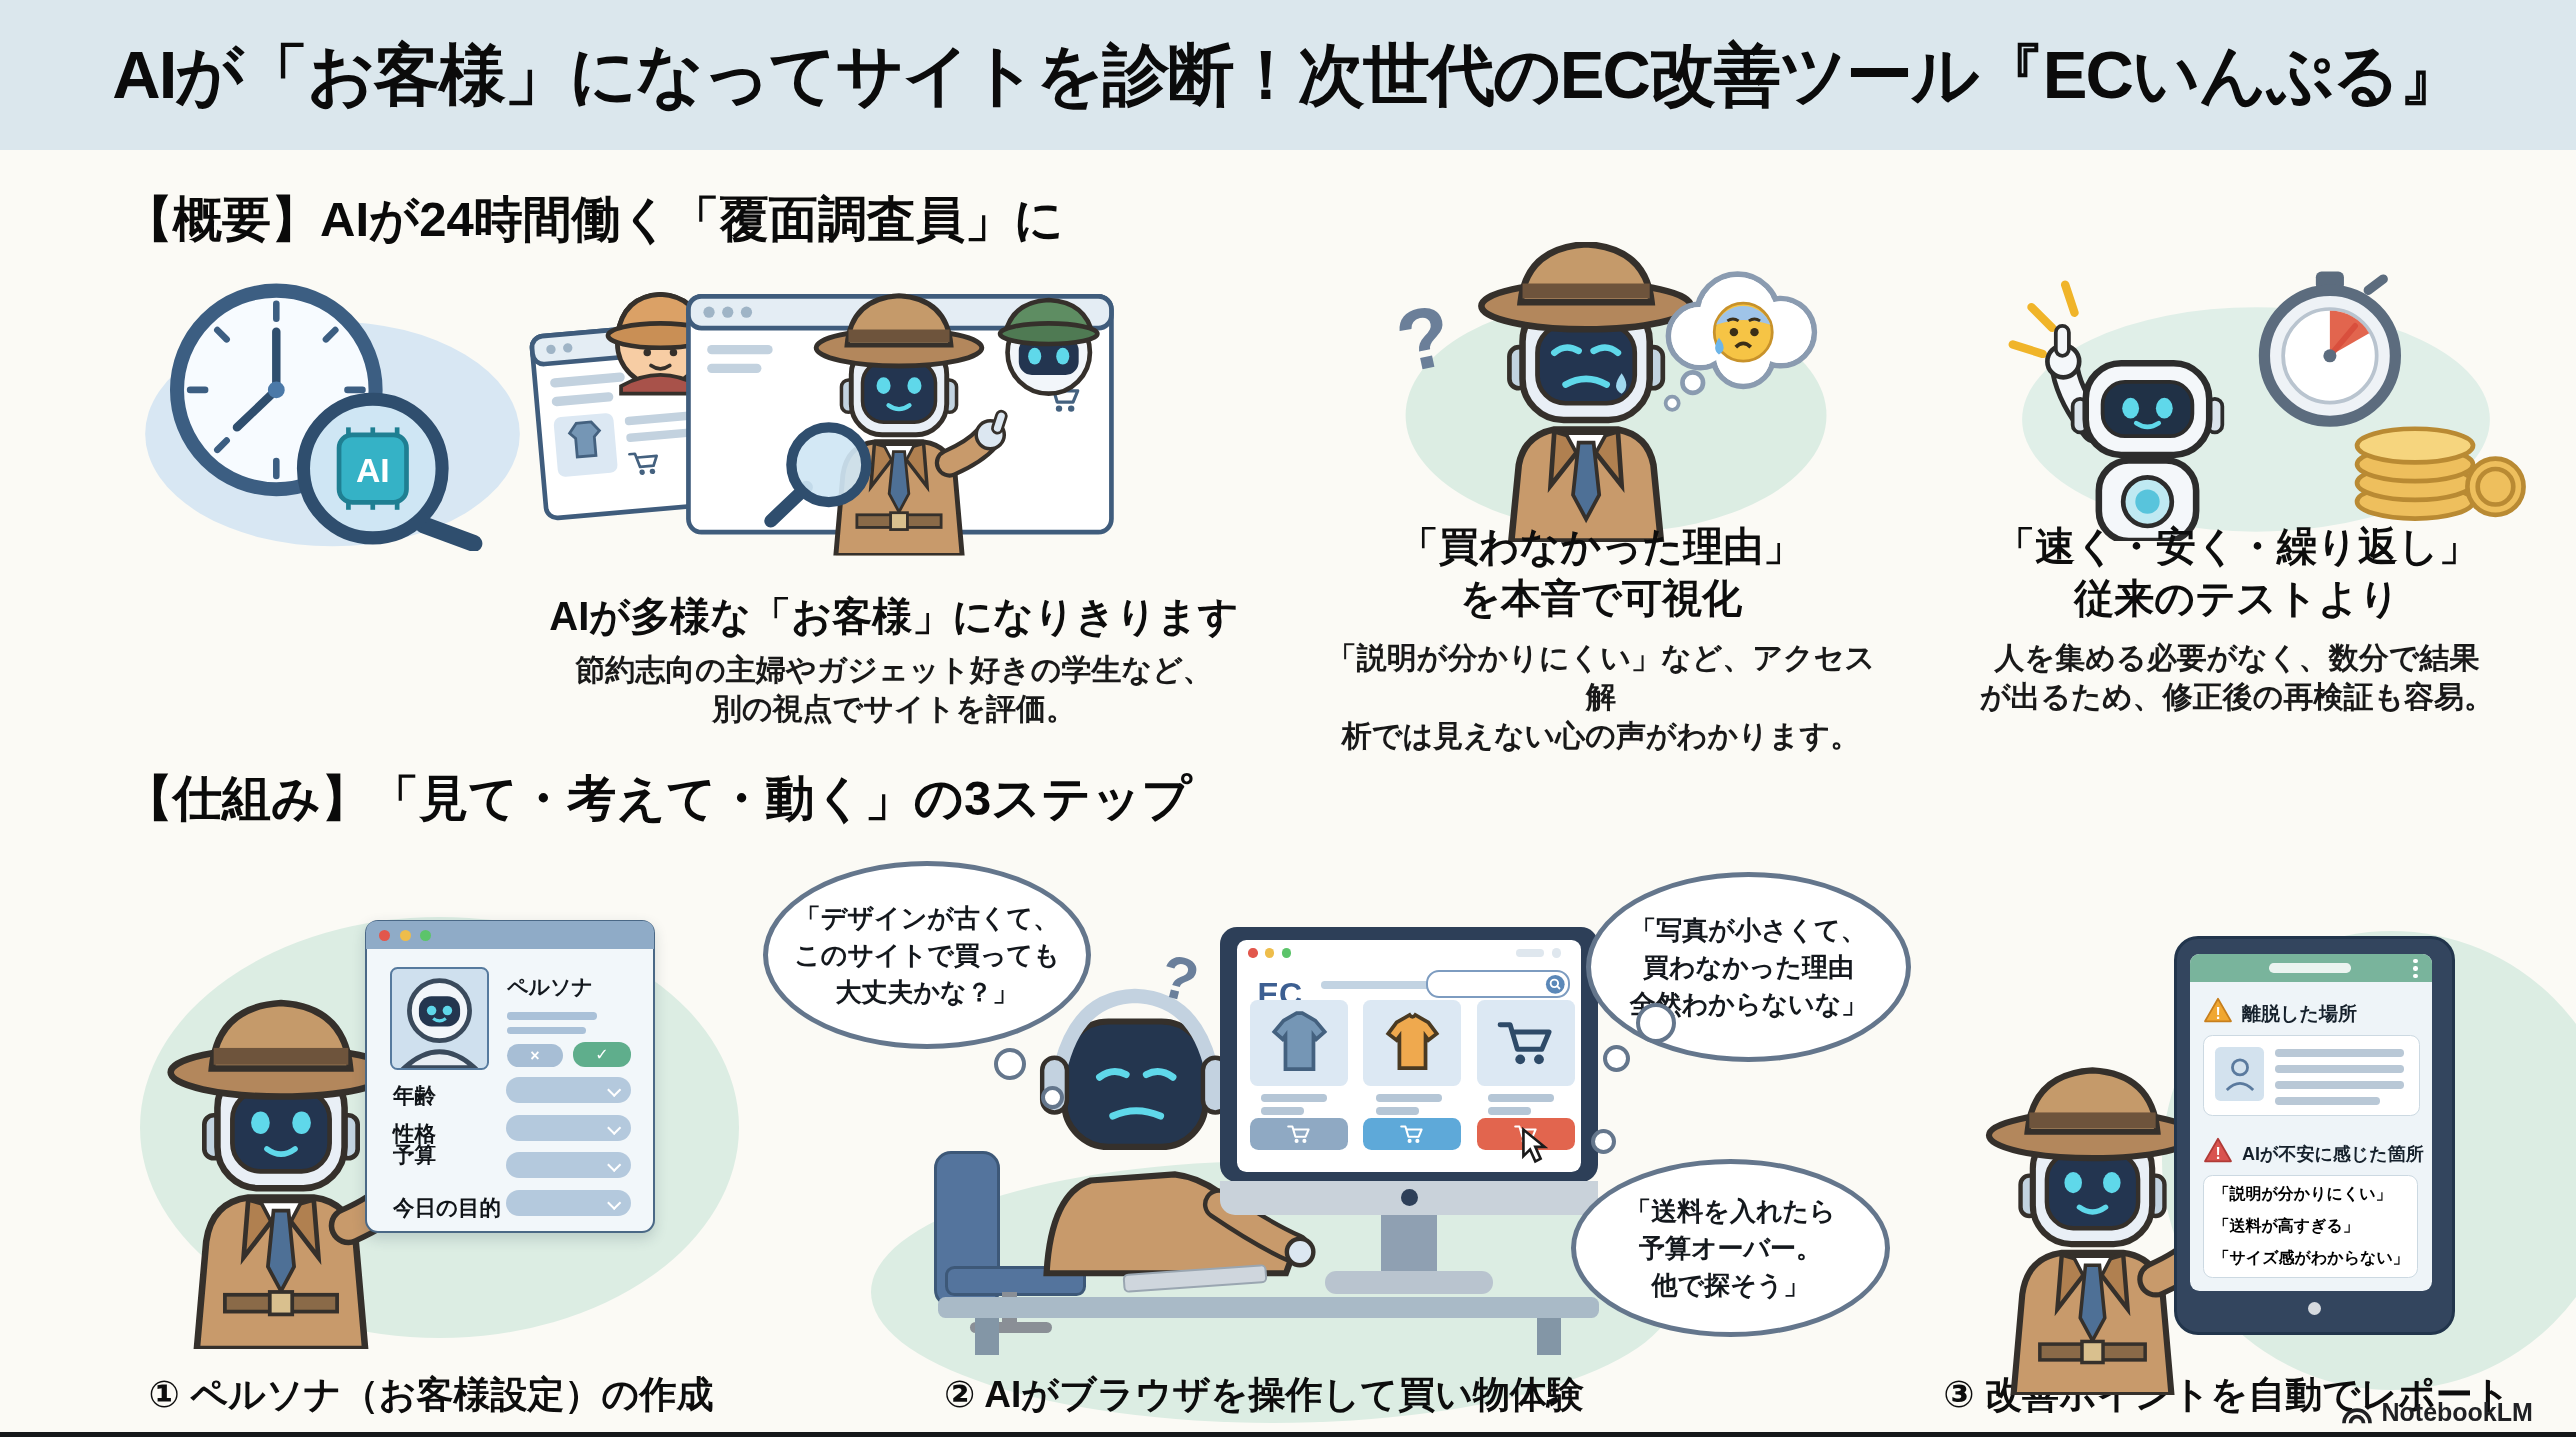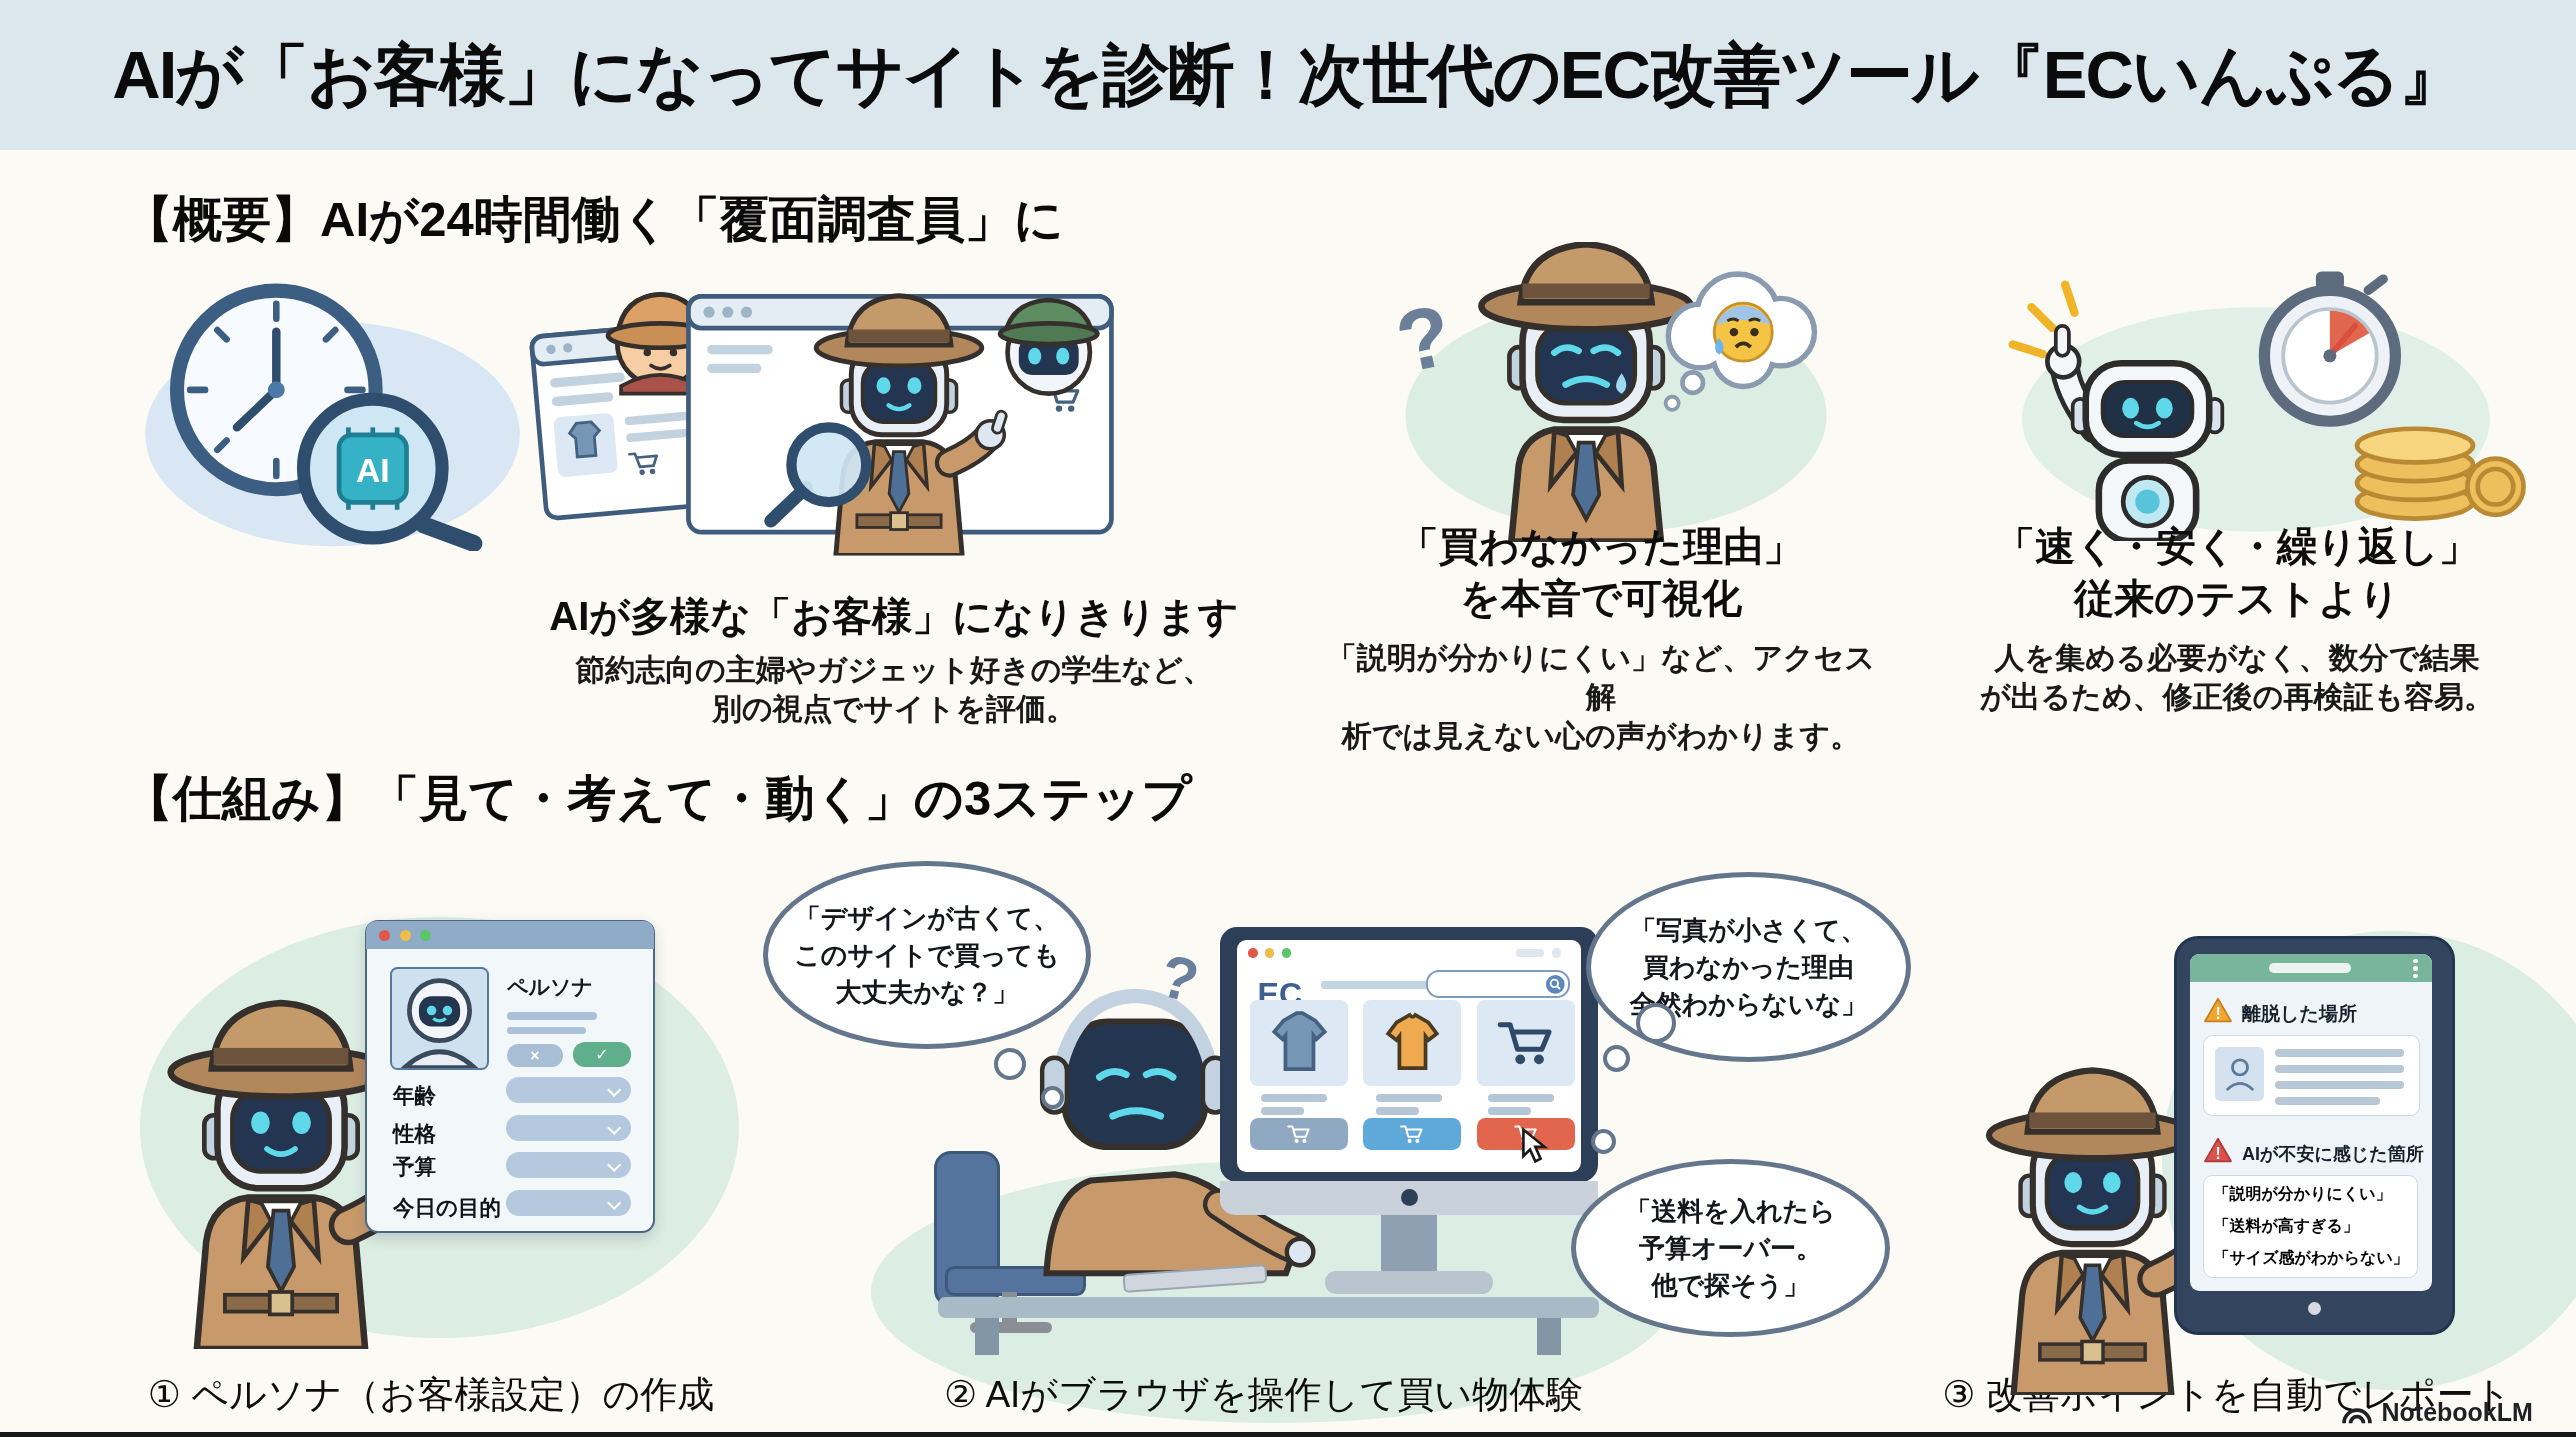"予算" span.abs { top: 230px -> 218px }
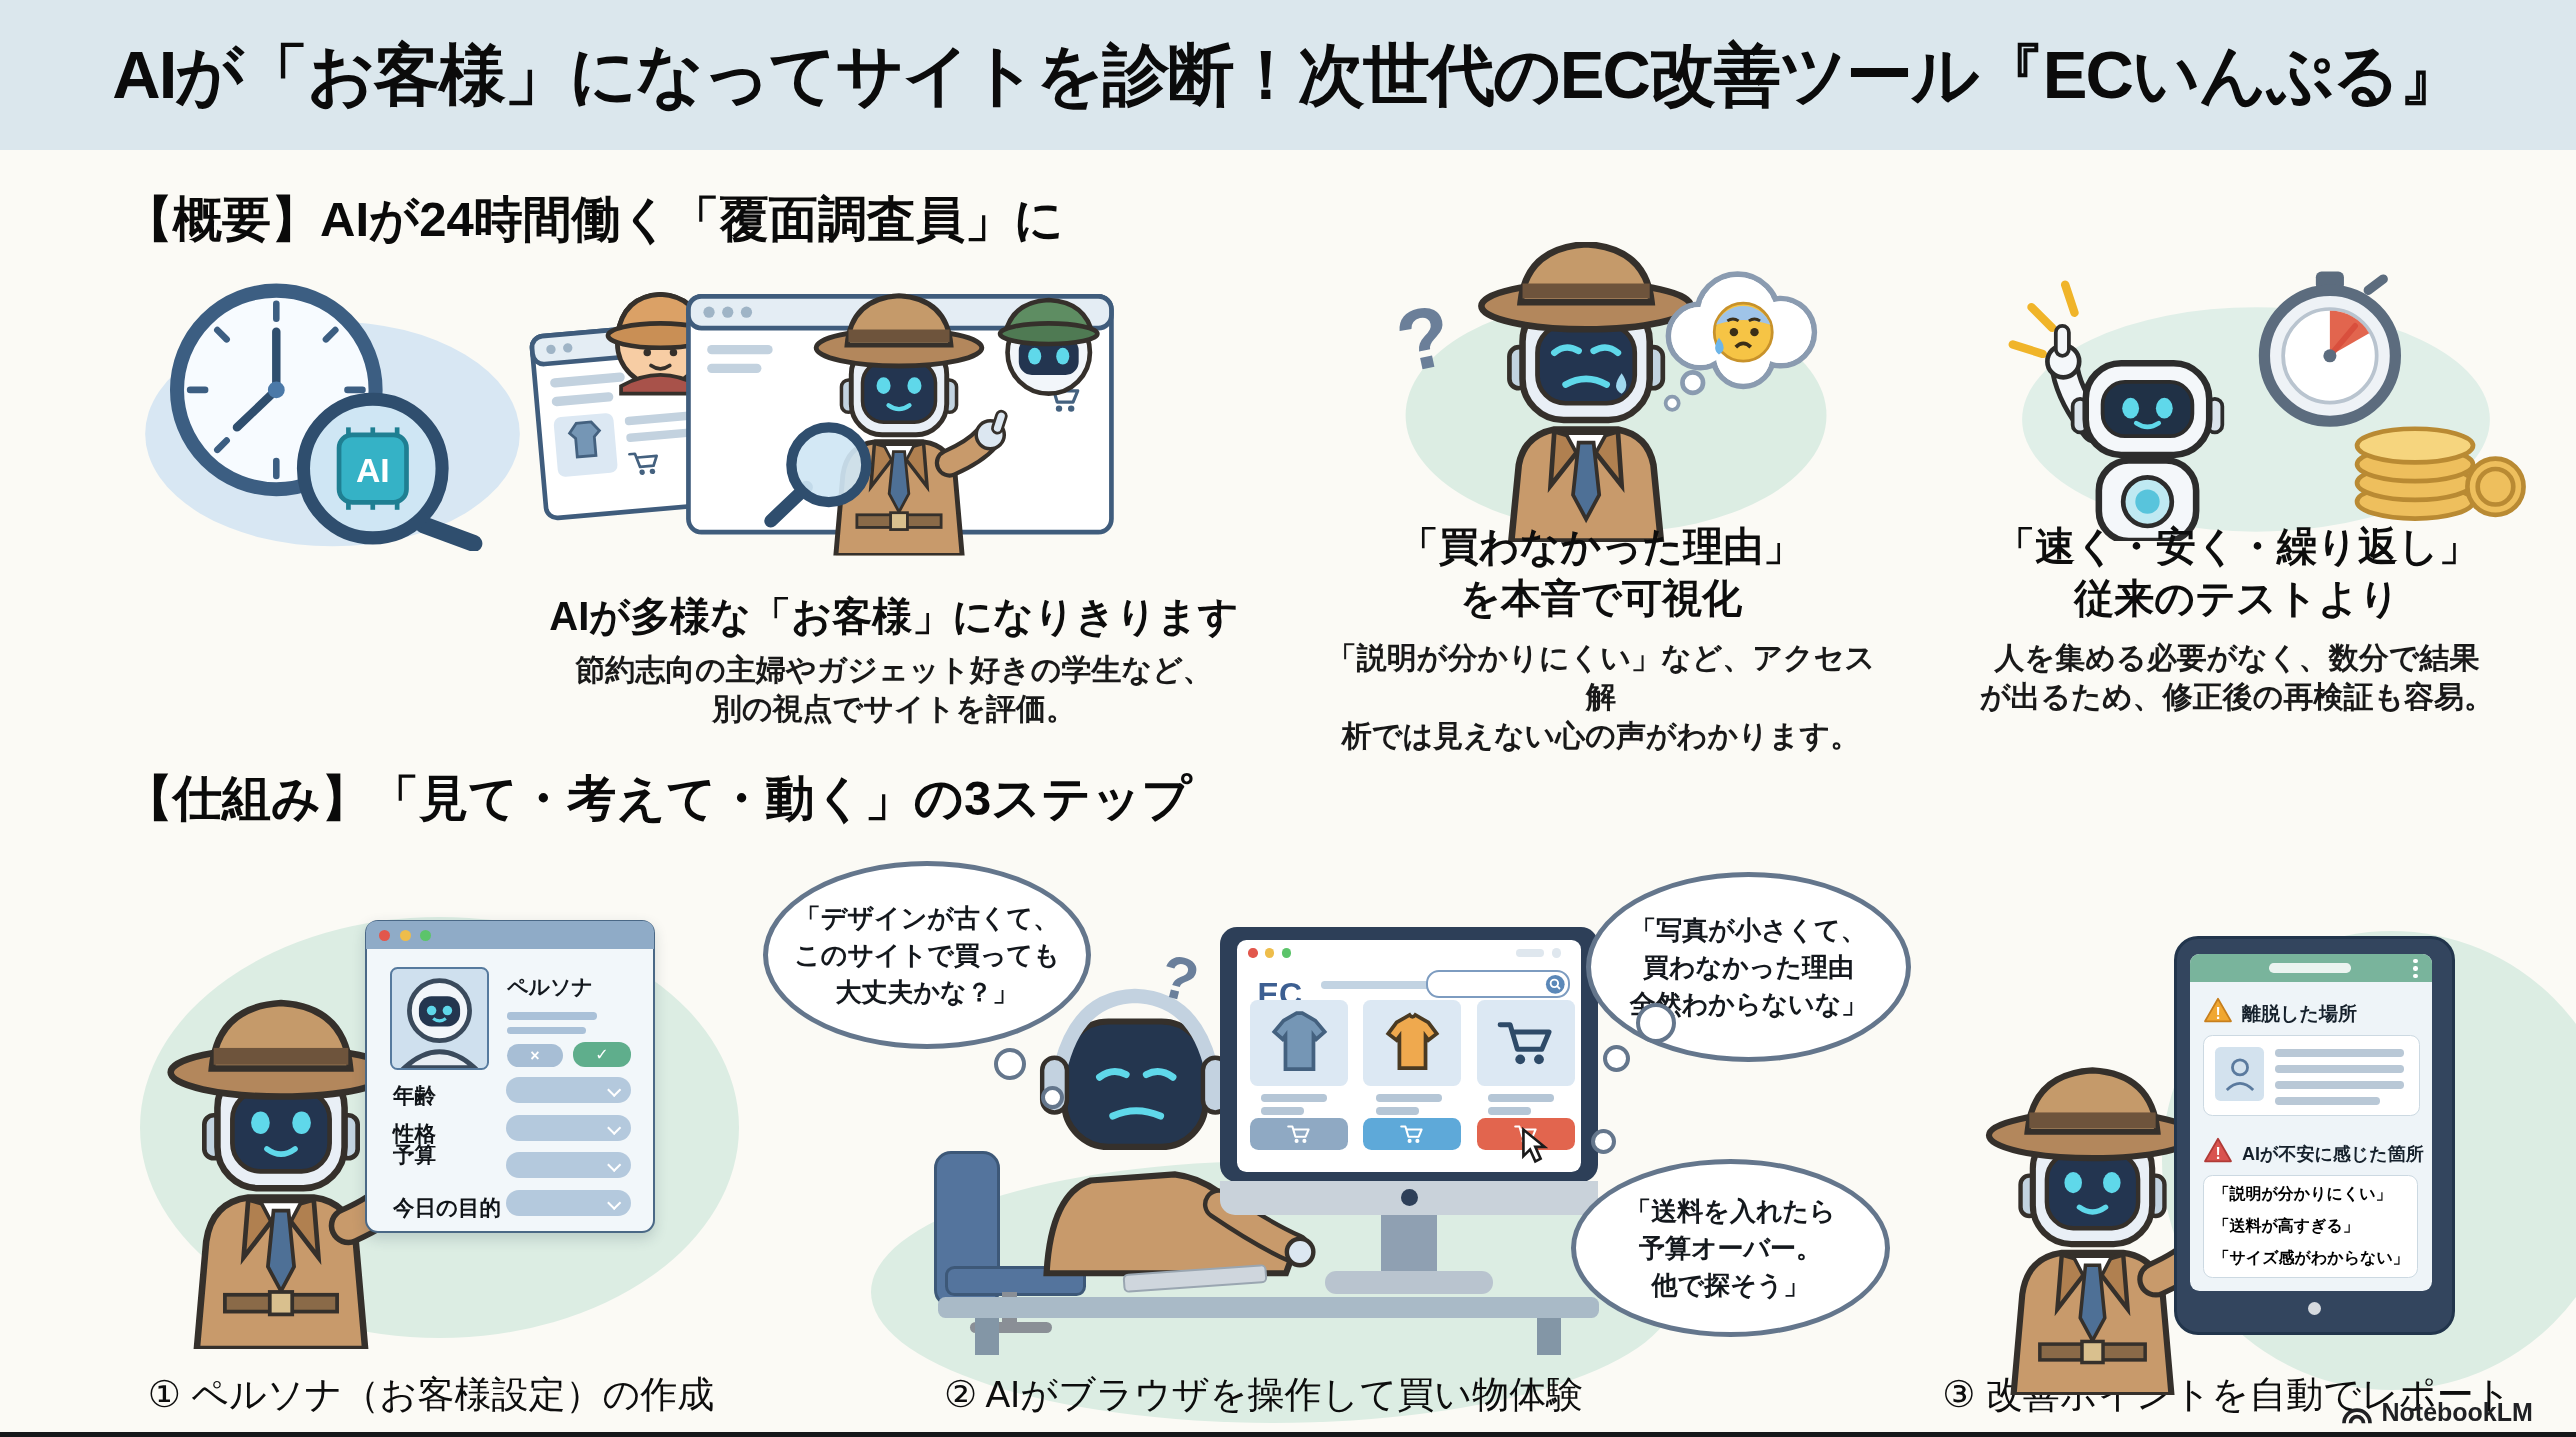"① ペルソナ（お客様設定）の作成" .caption { font-weight: 400 -> 700 }
